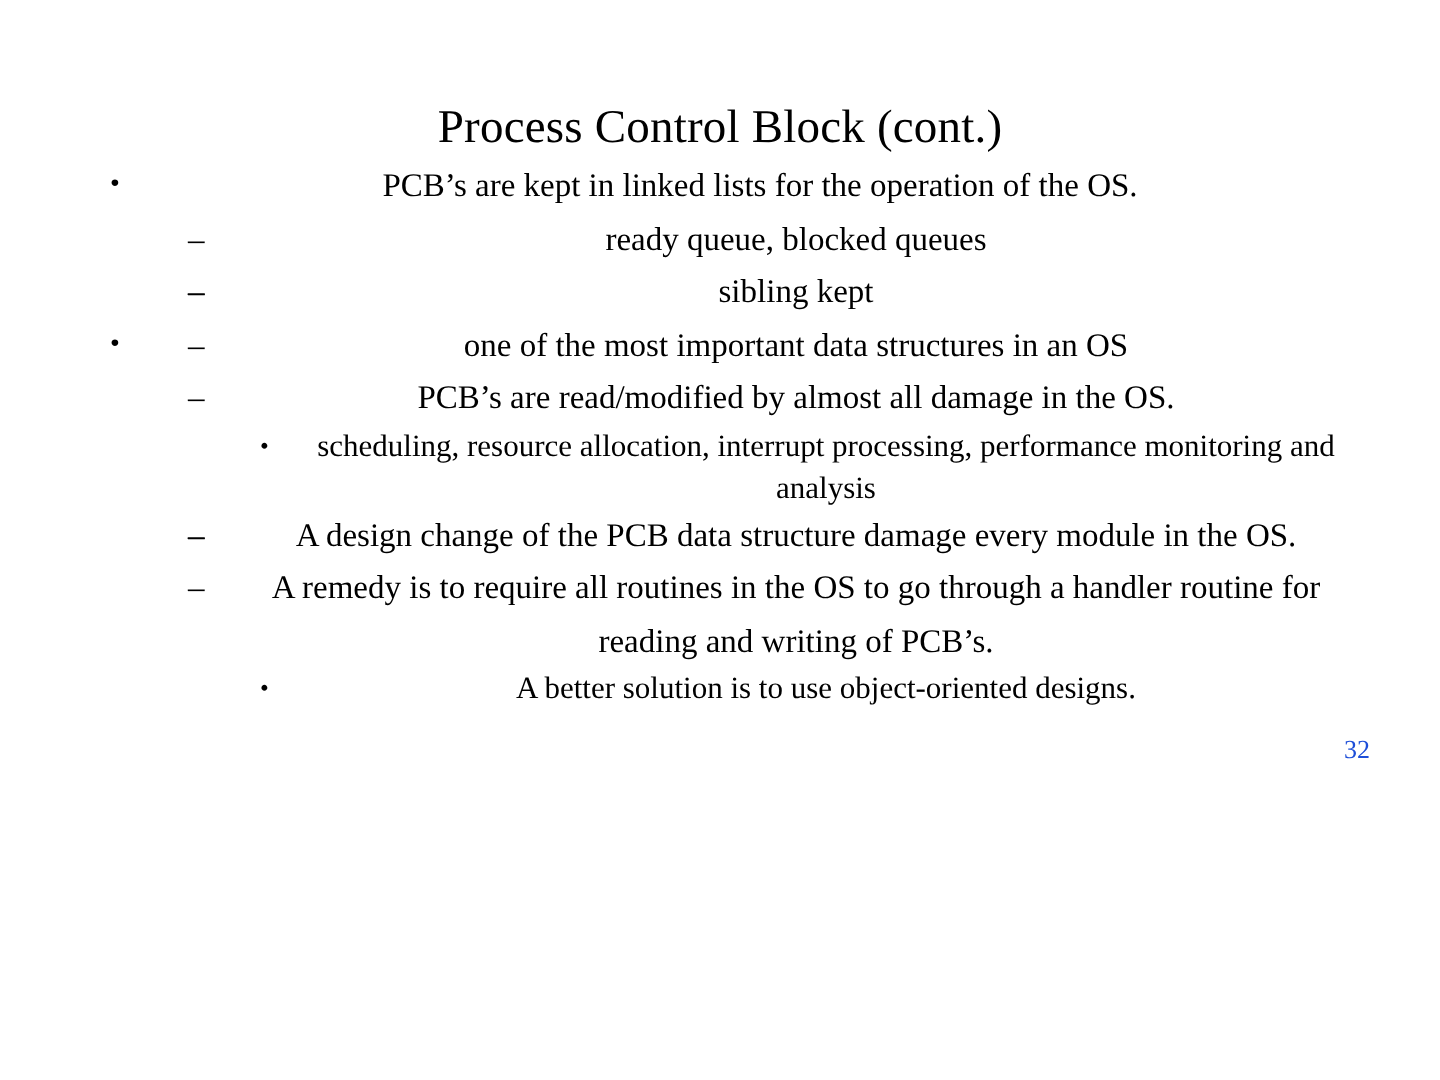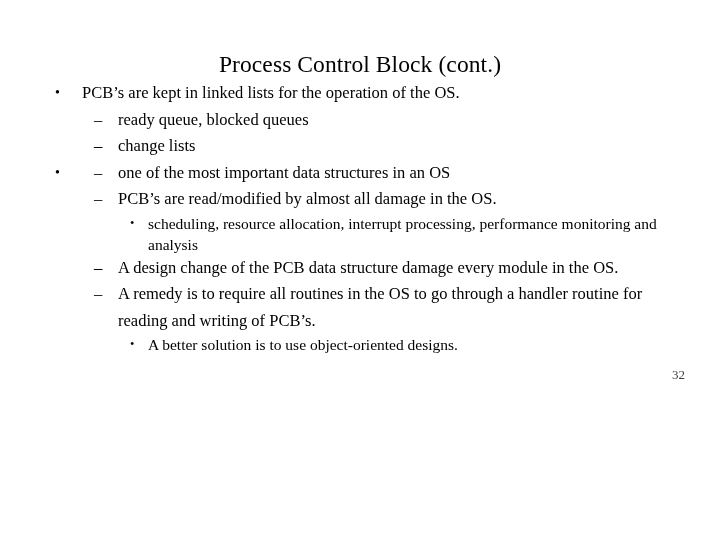"PCB’s are kept in linked" .bullet .btext { text-align: none -> center }
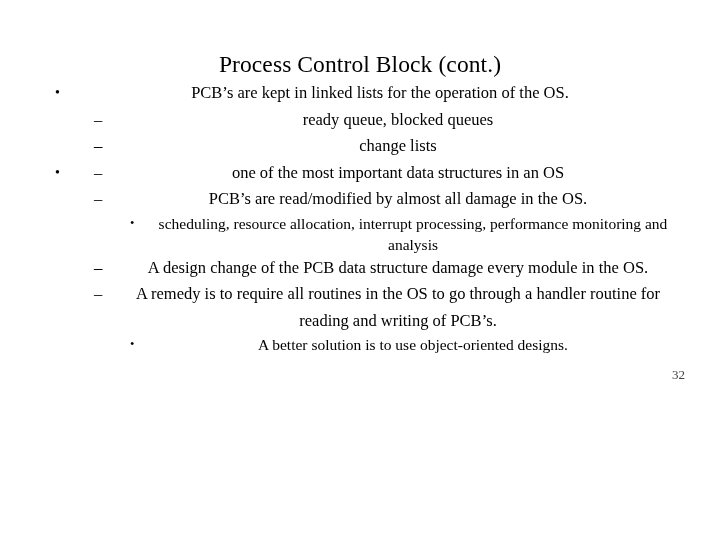"change lists" span.btext { text: change lists -> sibling kept }
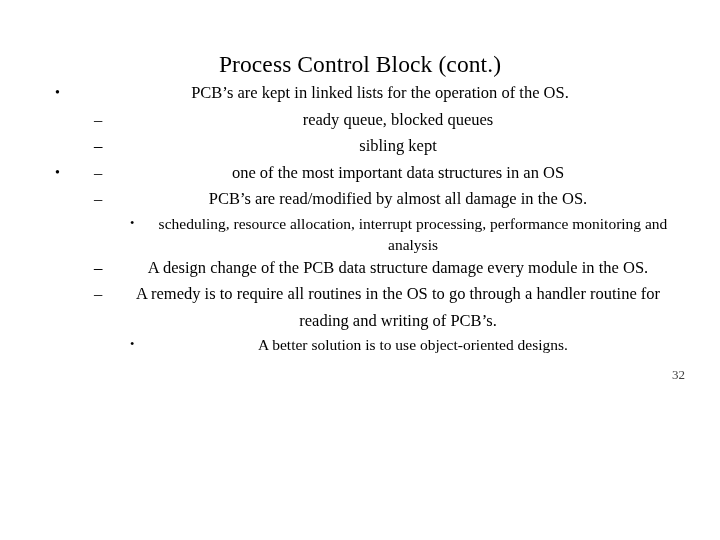"32" .page-number { color: #404040 -> #1d4ed8 }
